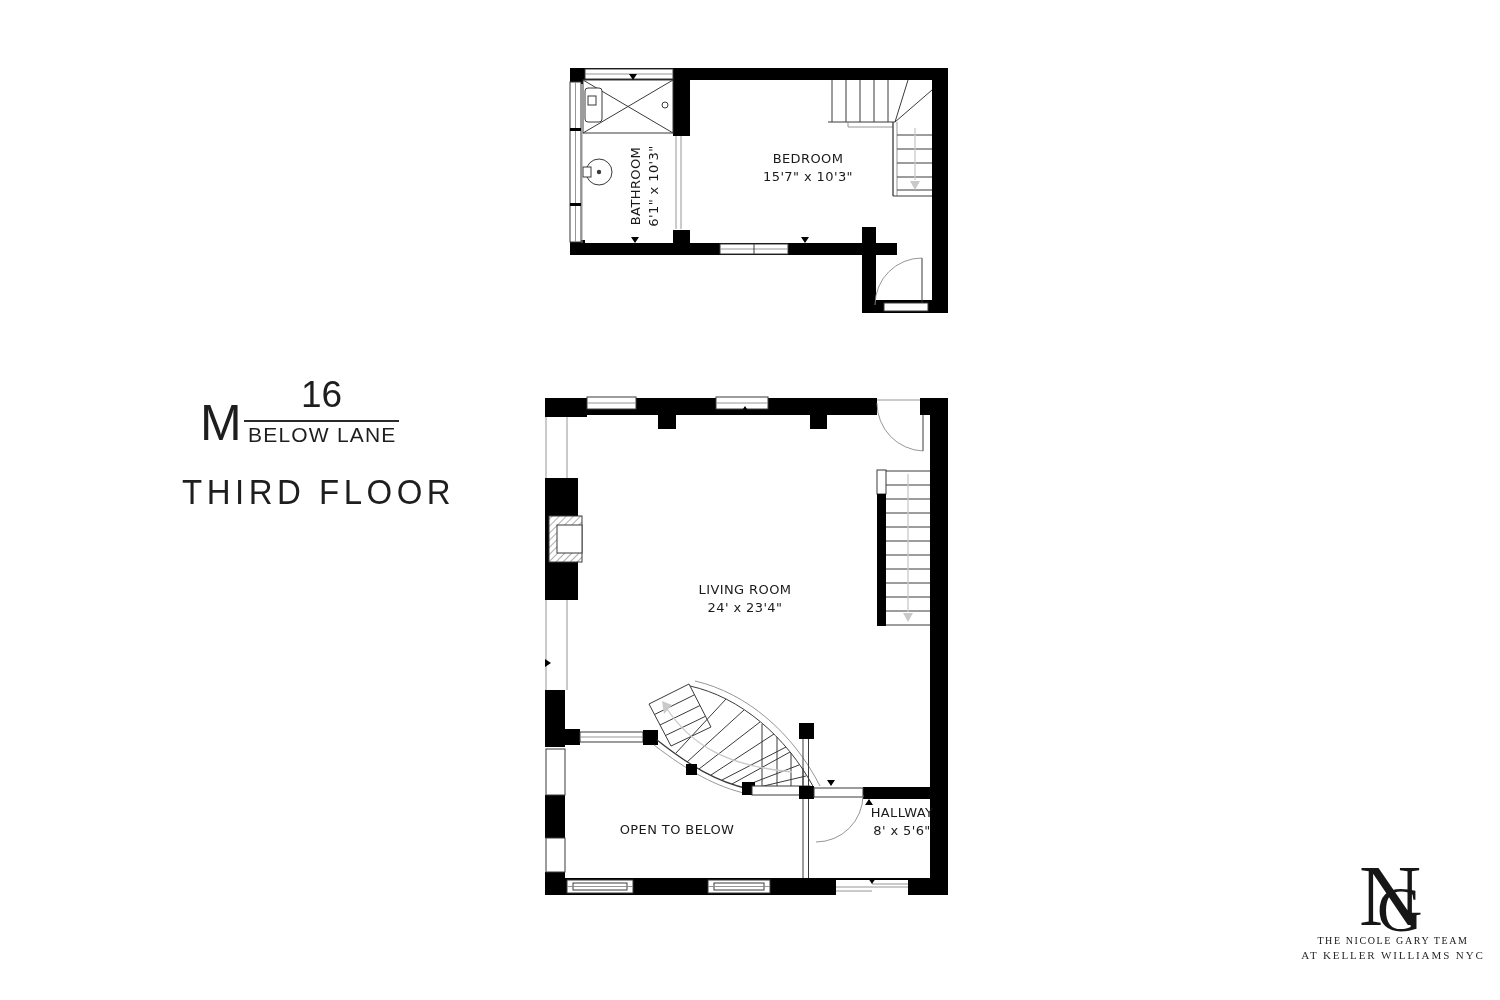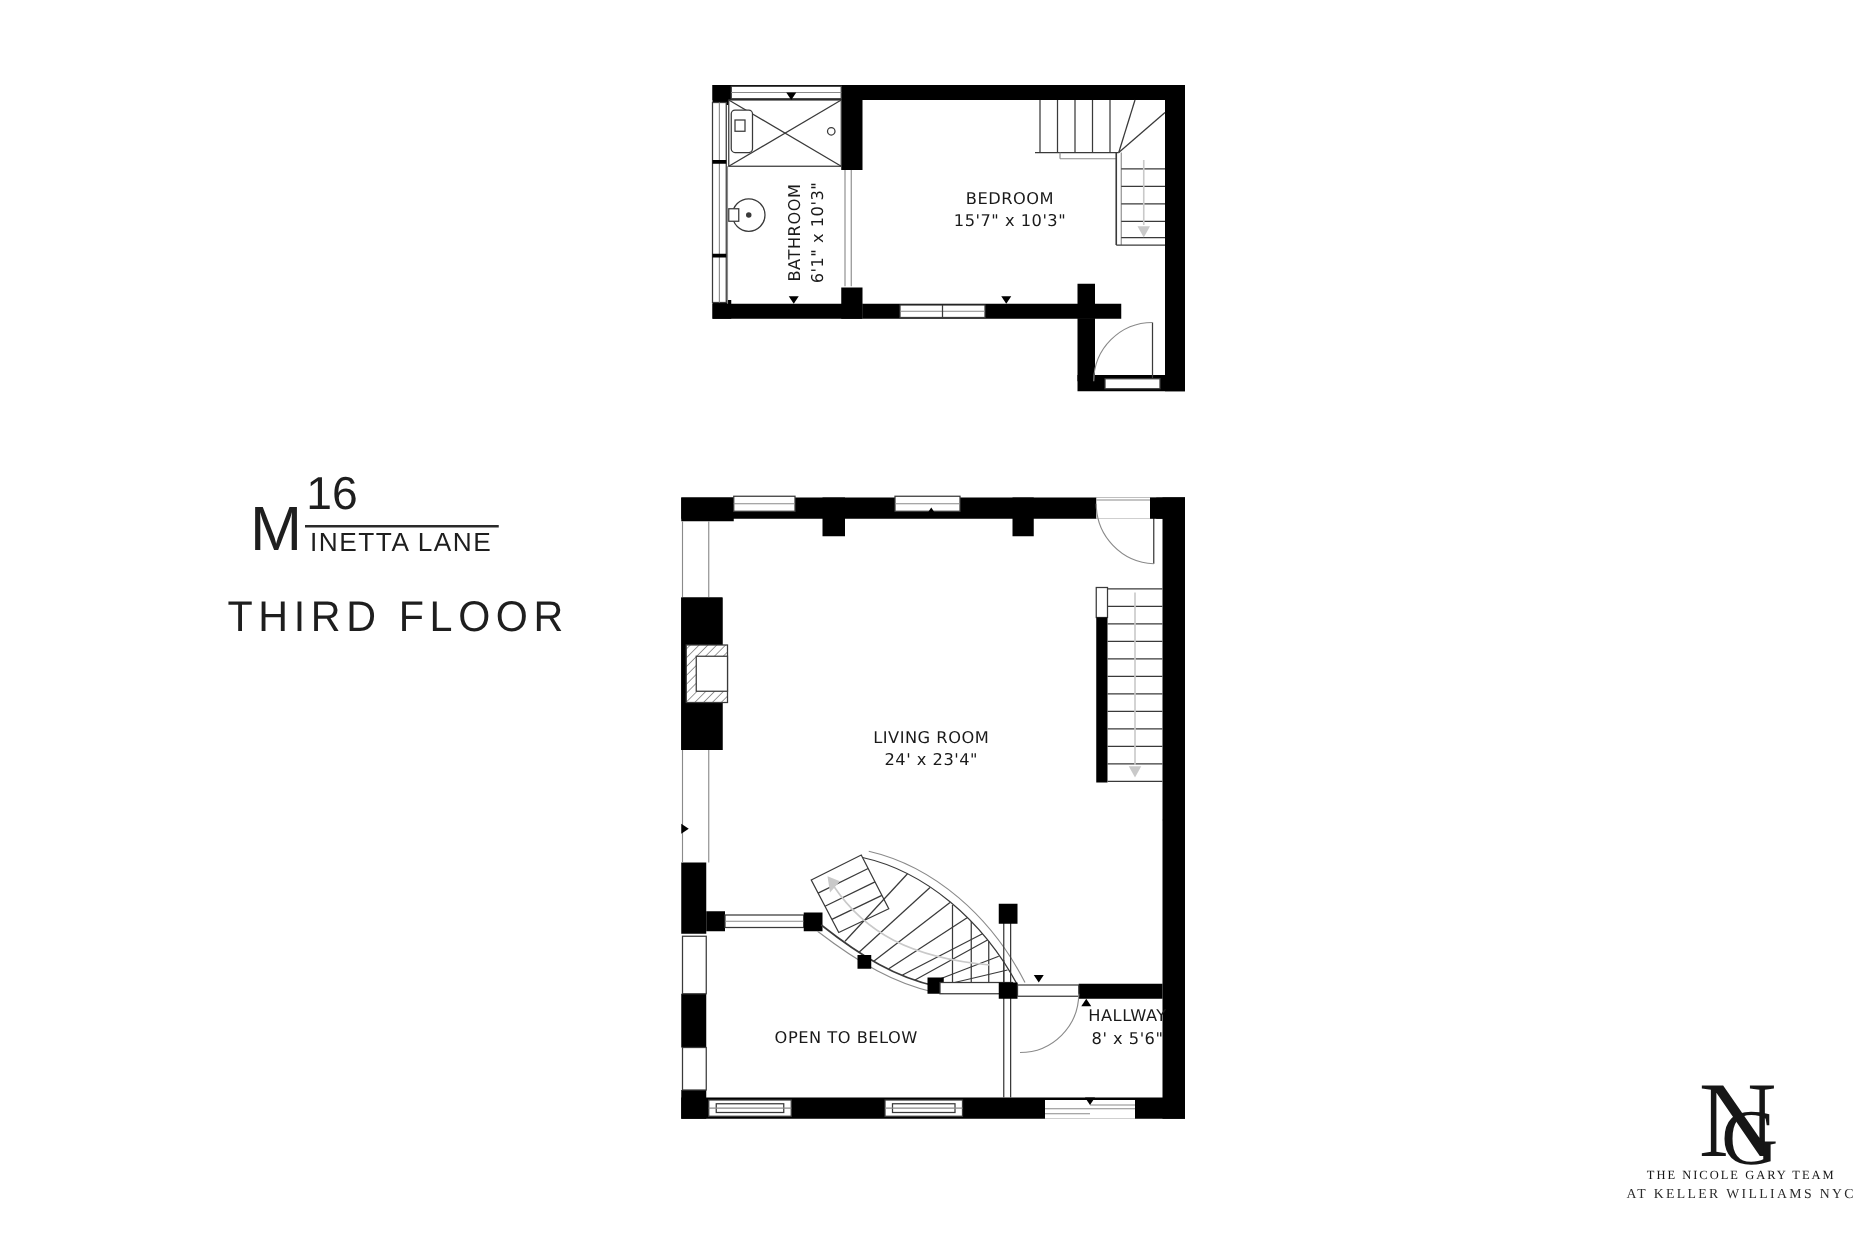"16" .addr-number { text-align: none -> center }
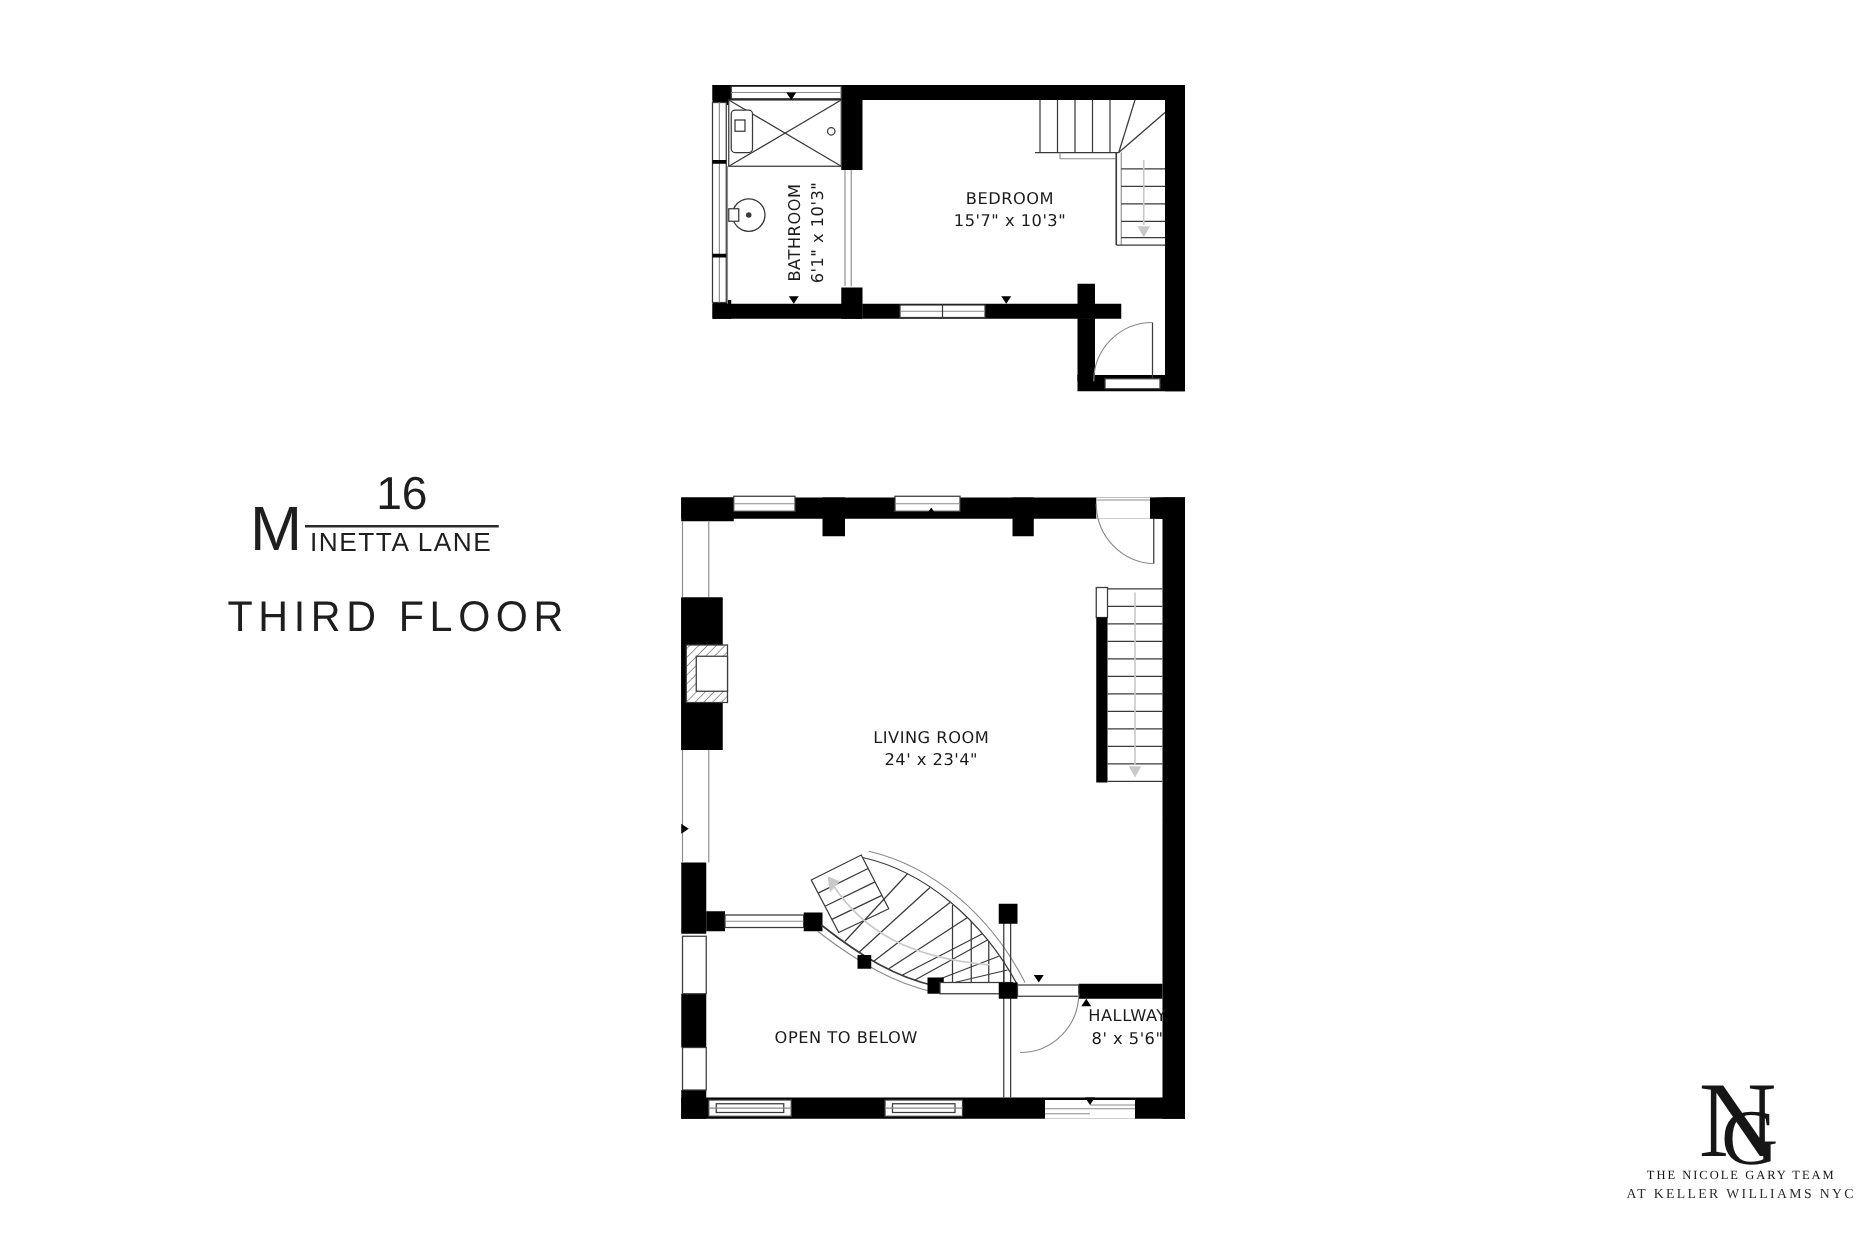"INETTA LANE" span.addr-rest { text: INETTA -> BELOW }
